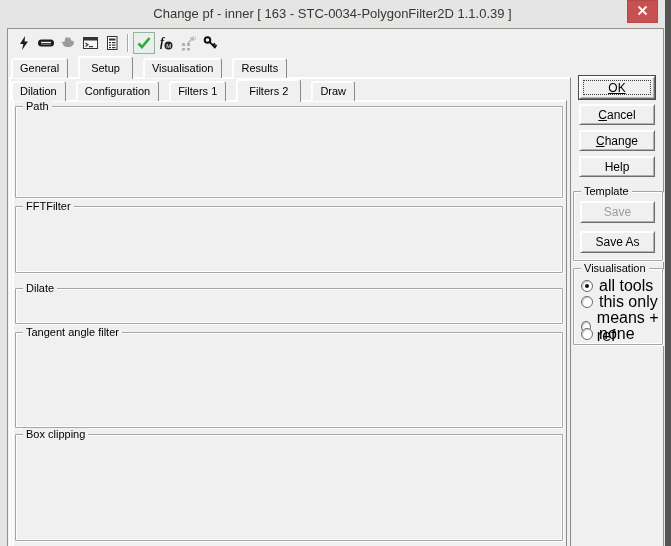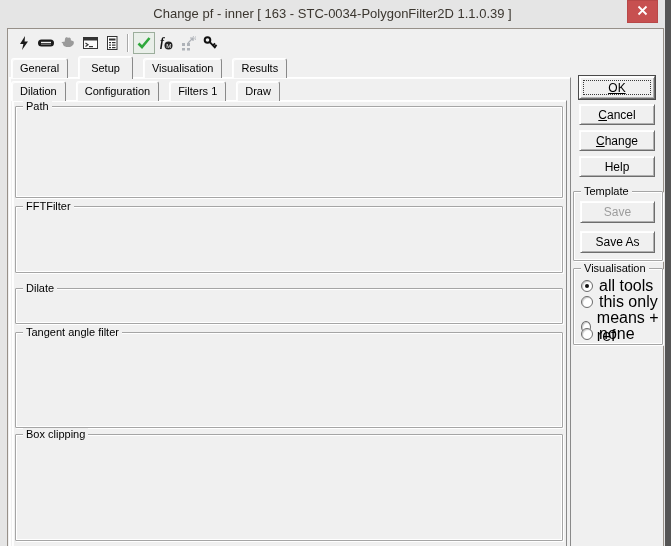"Filters 2" div.tab { html: none -> <div><span>Filters 2</span></div> }
